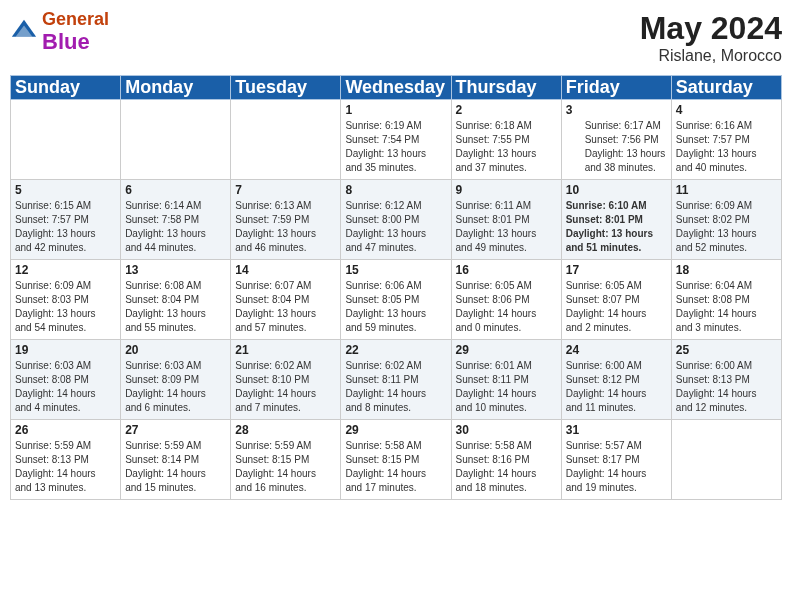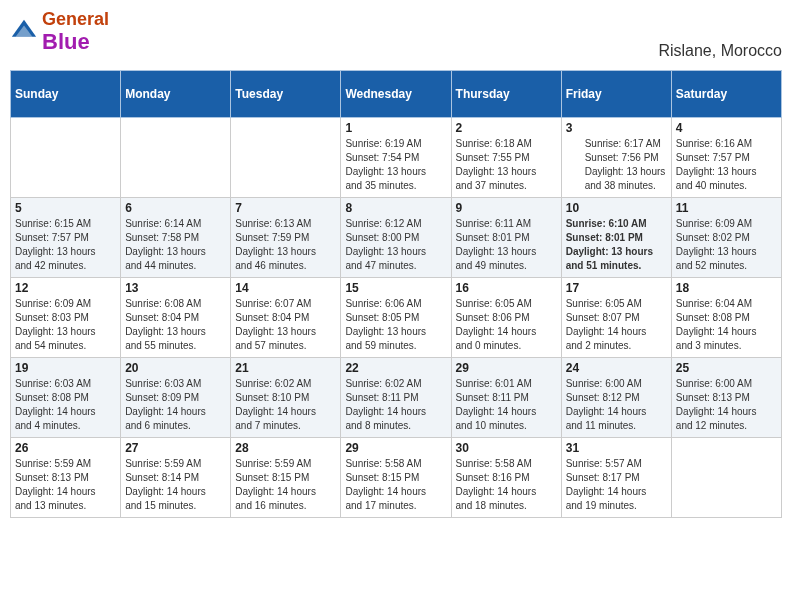"May 2024" div.month-title { html: none -> <div>May 2024</div> }
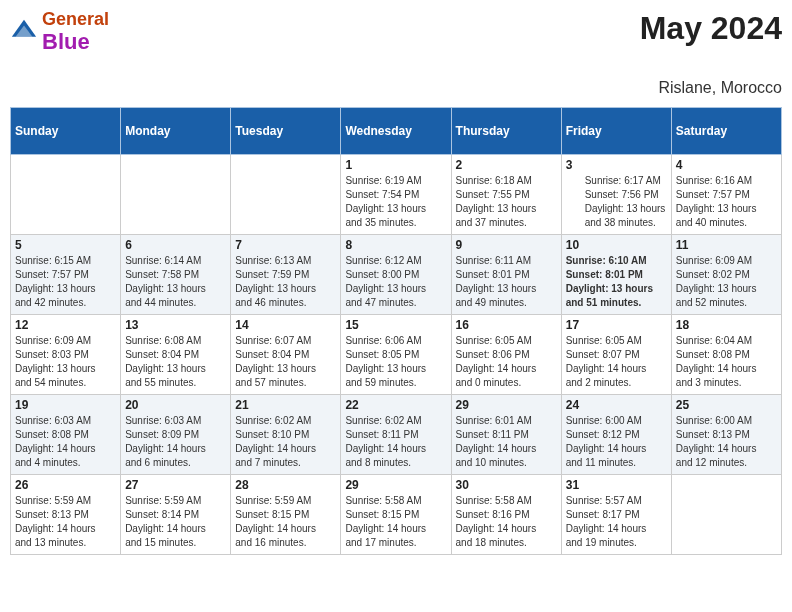"Rislane, Morocco" .location-title { margin-top: 32px -> none }
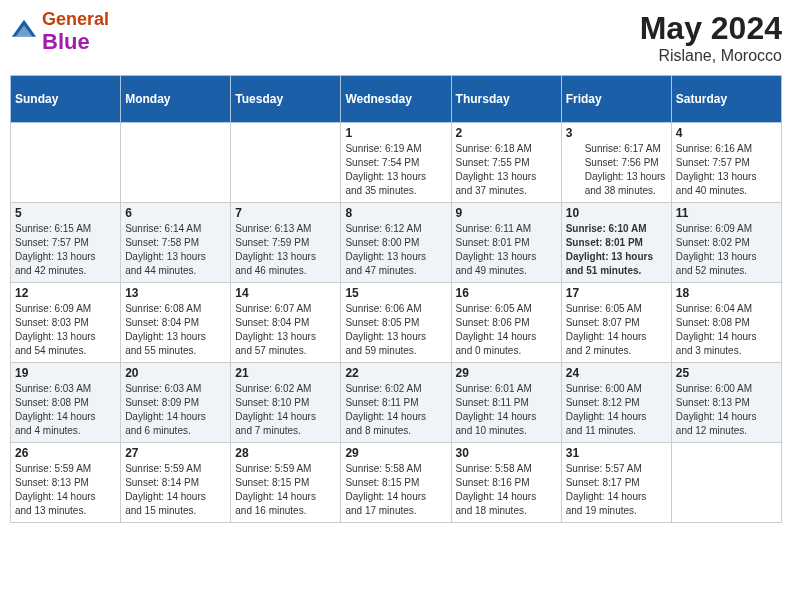"Sunday" th { font-size: 12px -> 18px; padding: 16px 4px -> 1px 4px }
